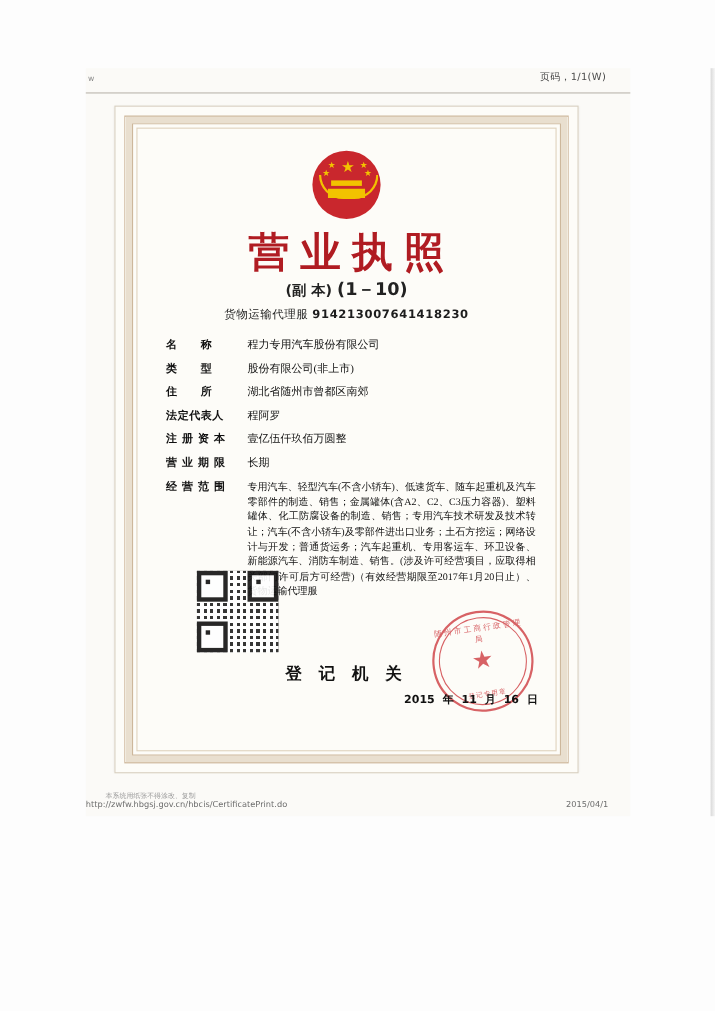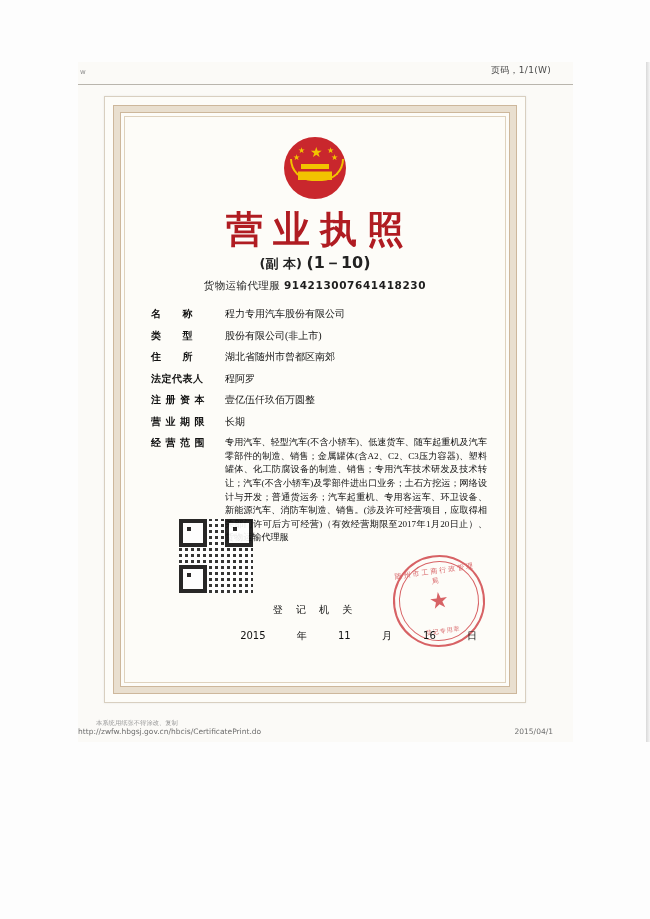"登 记 机 关" .registry { font-size: 10px -> 15px; font-weight: normal -> bold }
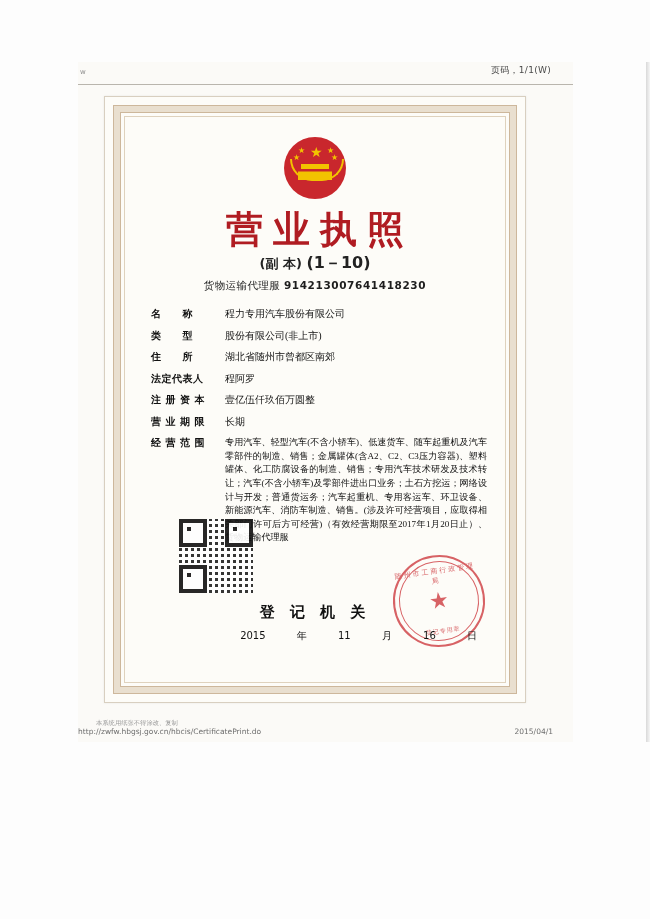"2015" .dateline span { font-weight: none -> bold; margin: 0 14px -> 0 2px }
